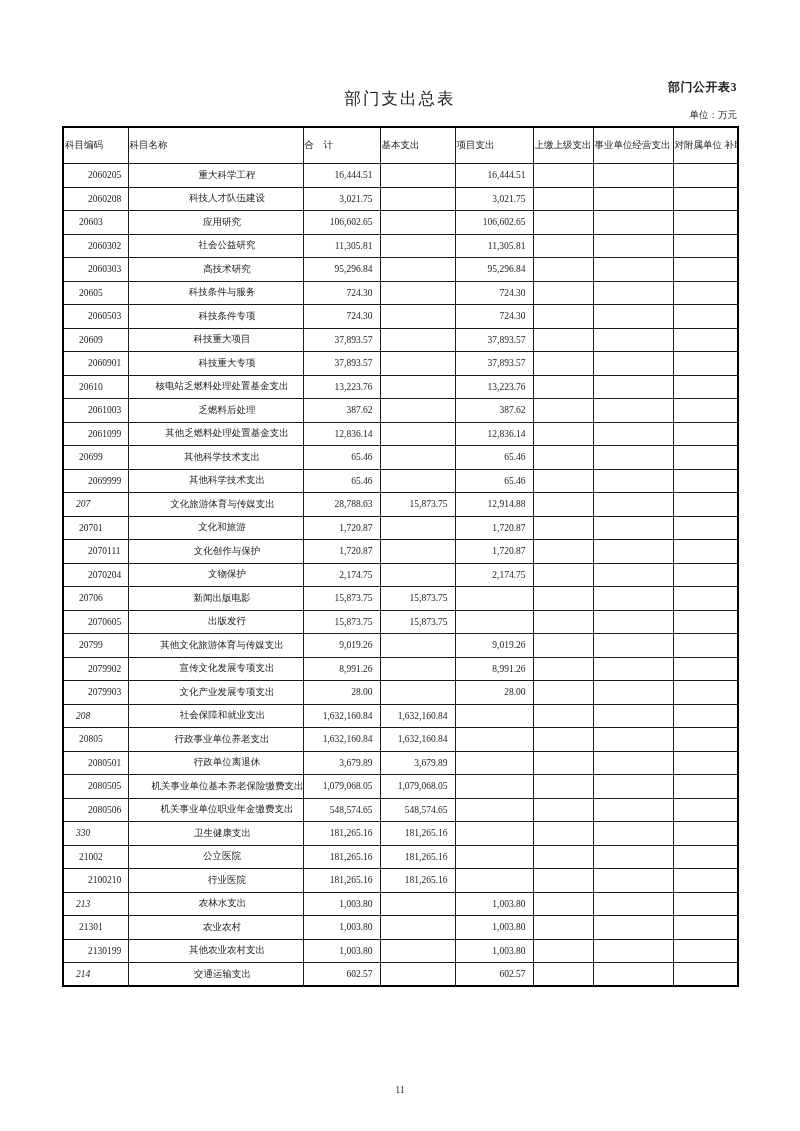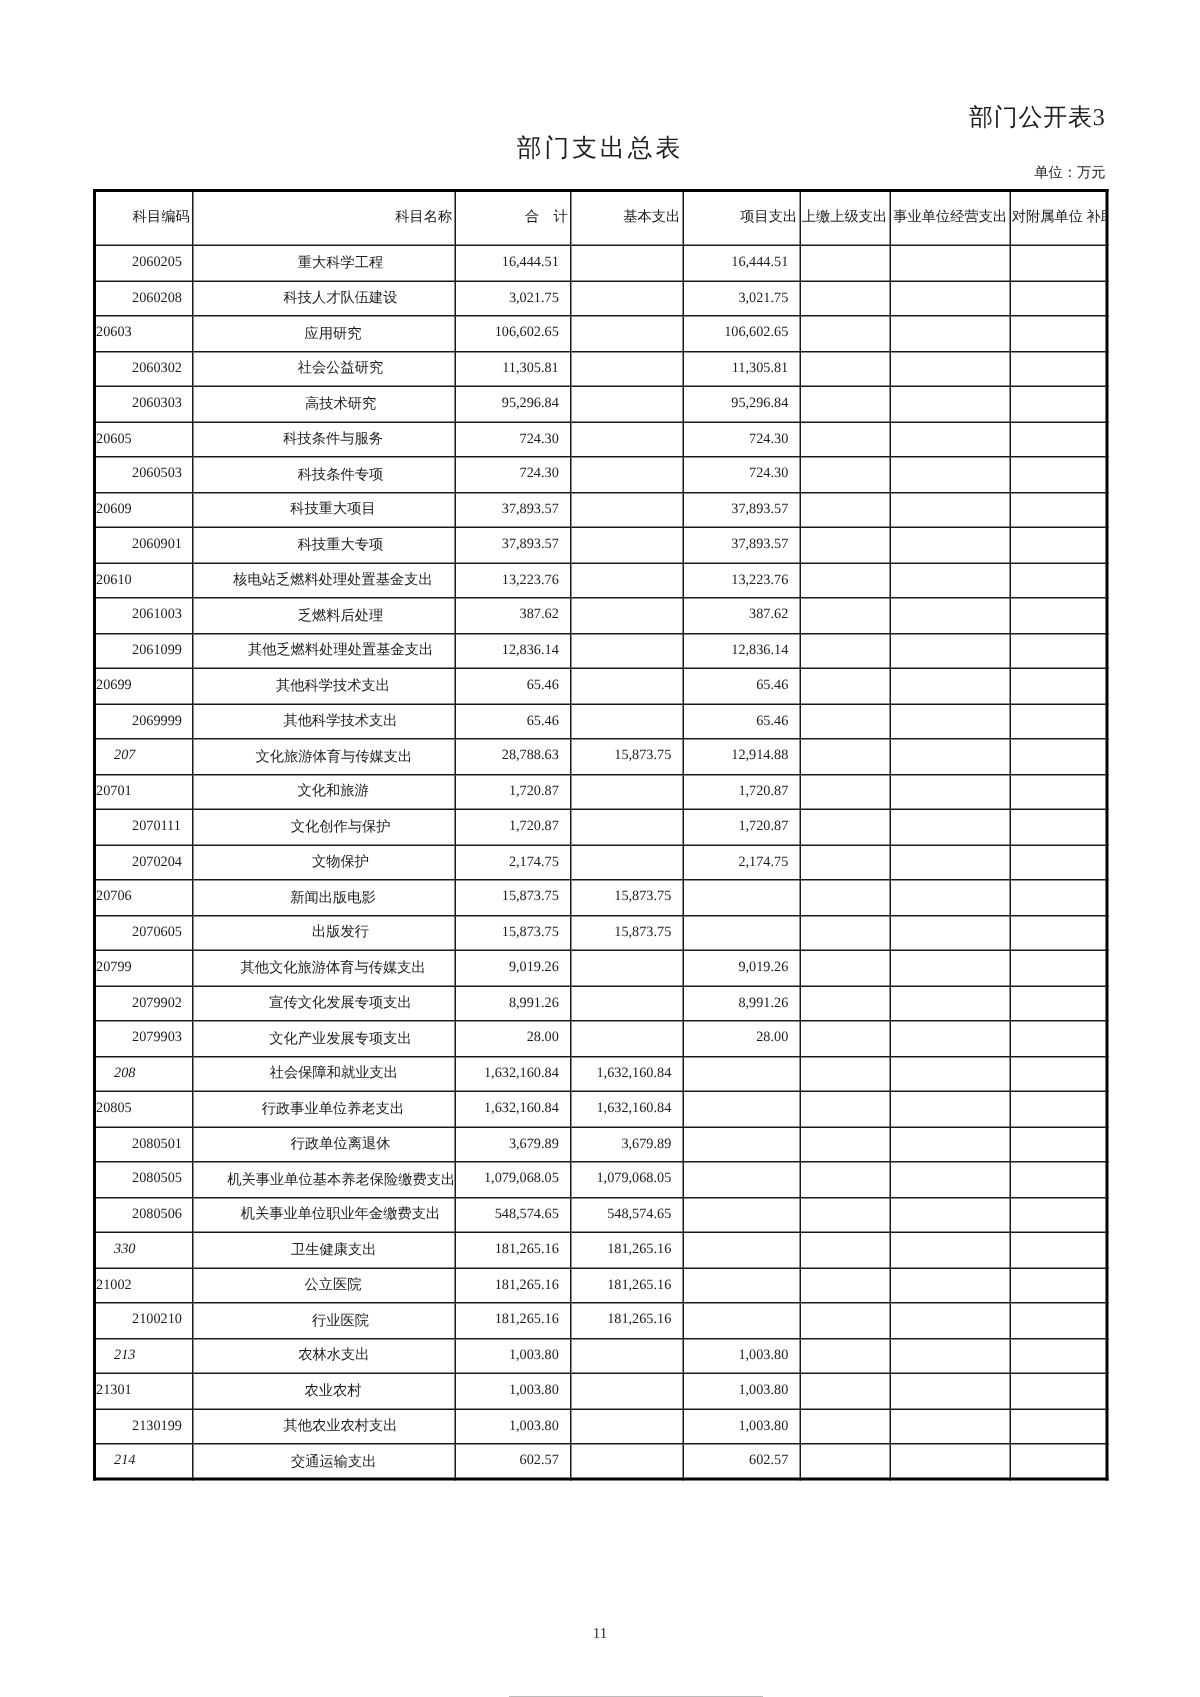"部门公开表3" .corner-label { font-size: 16px -> 12px; font-weight: none -> bold; top: 68px -> 79px }
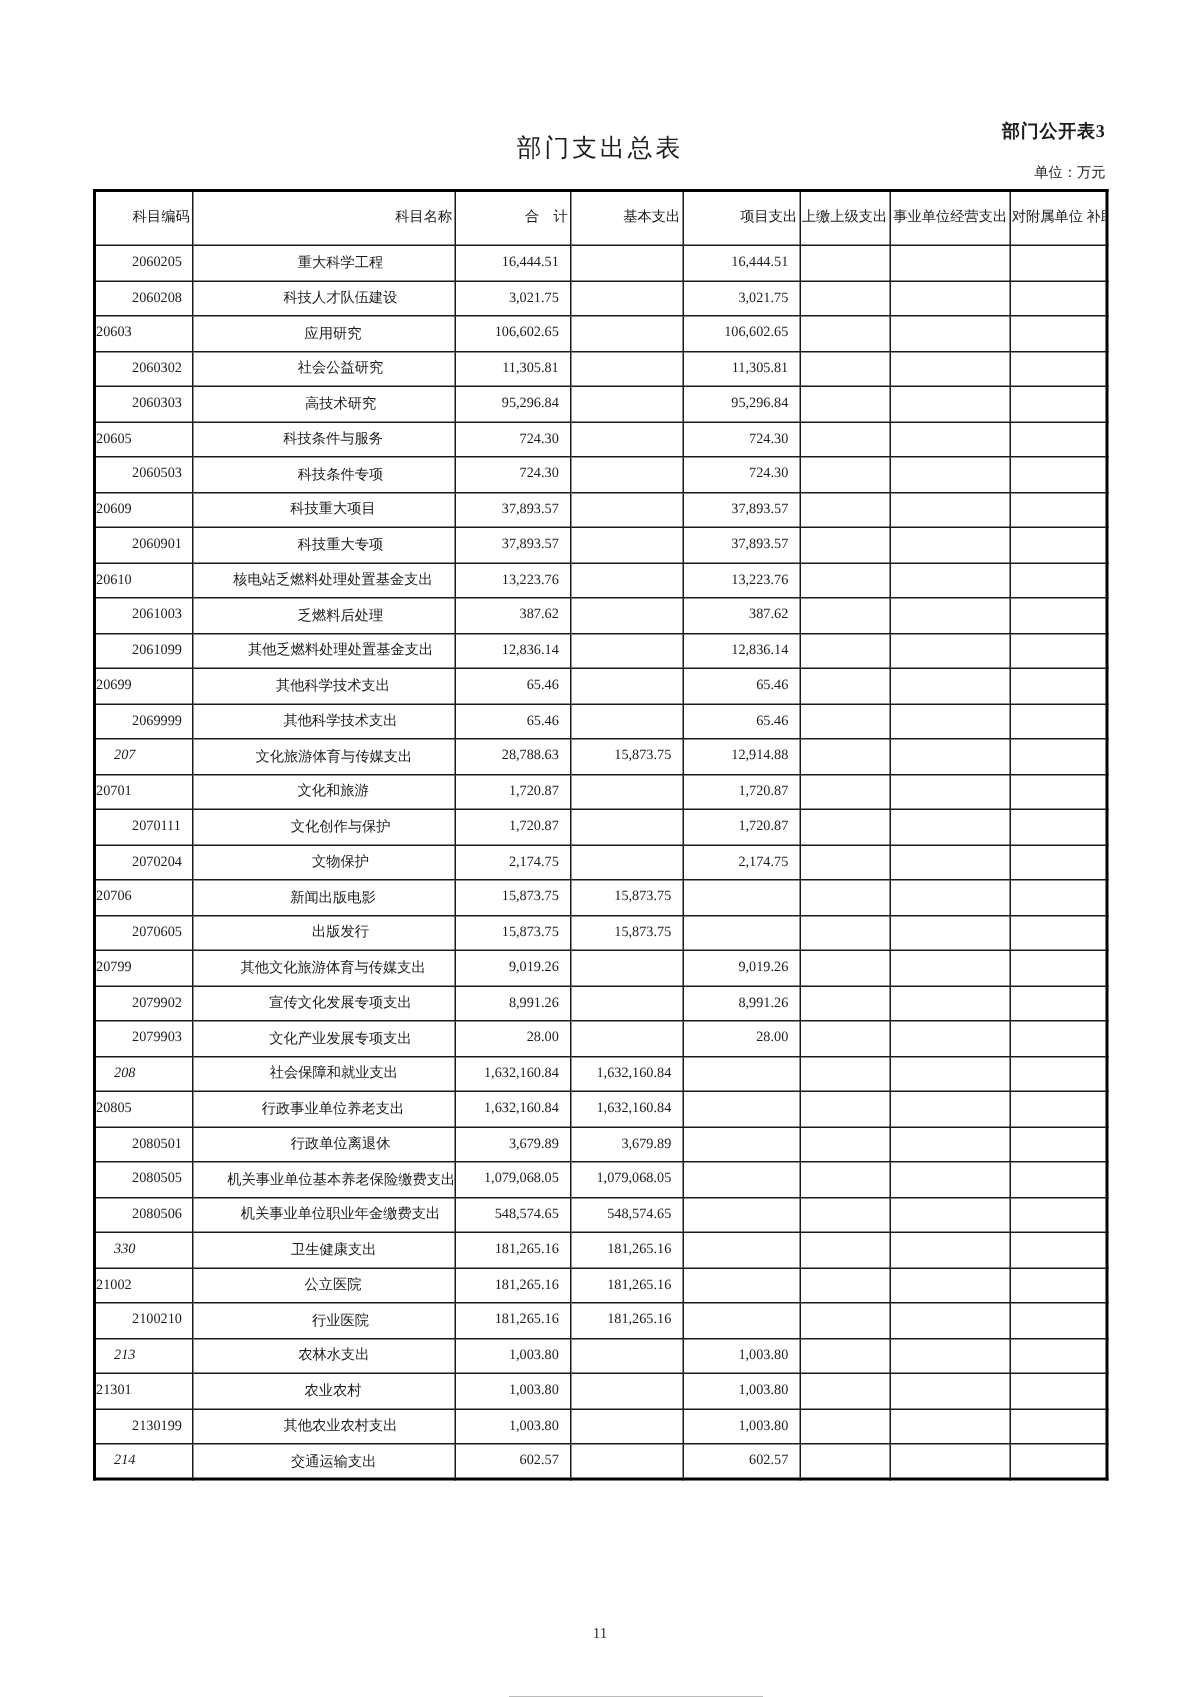"科目编码" thead th { text-align: right -> left }
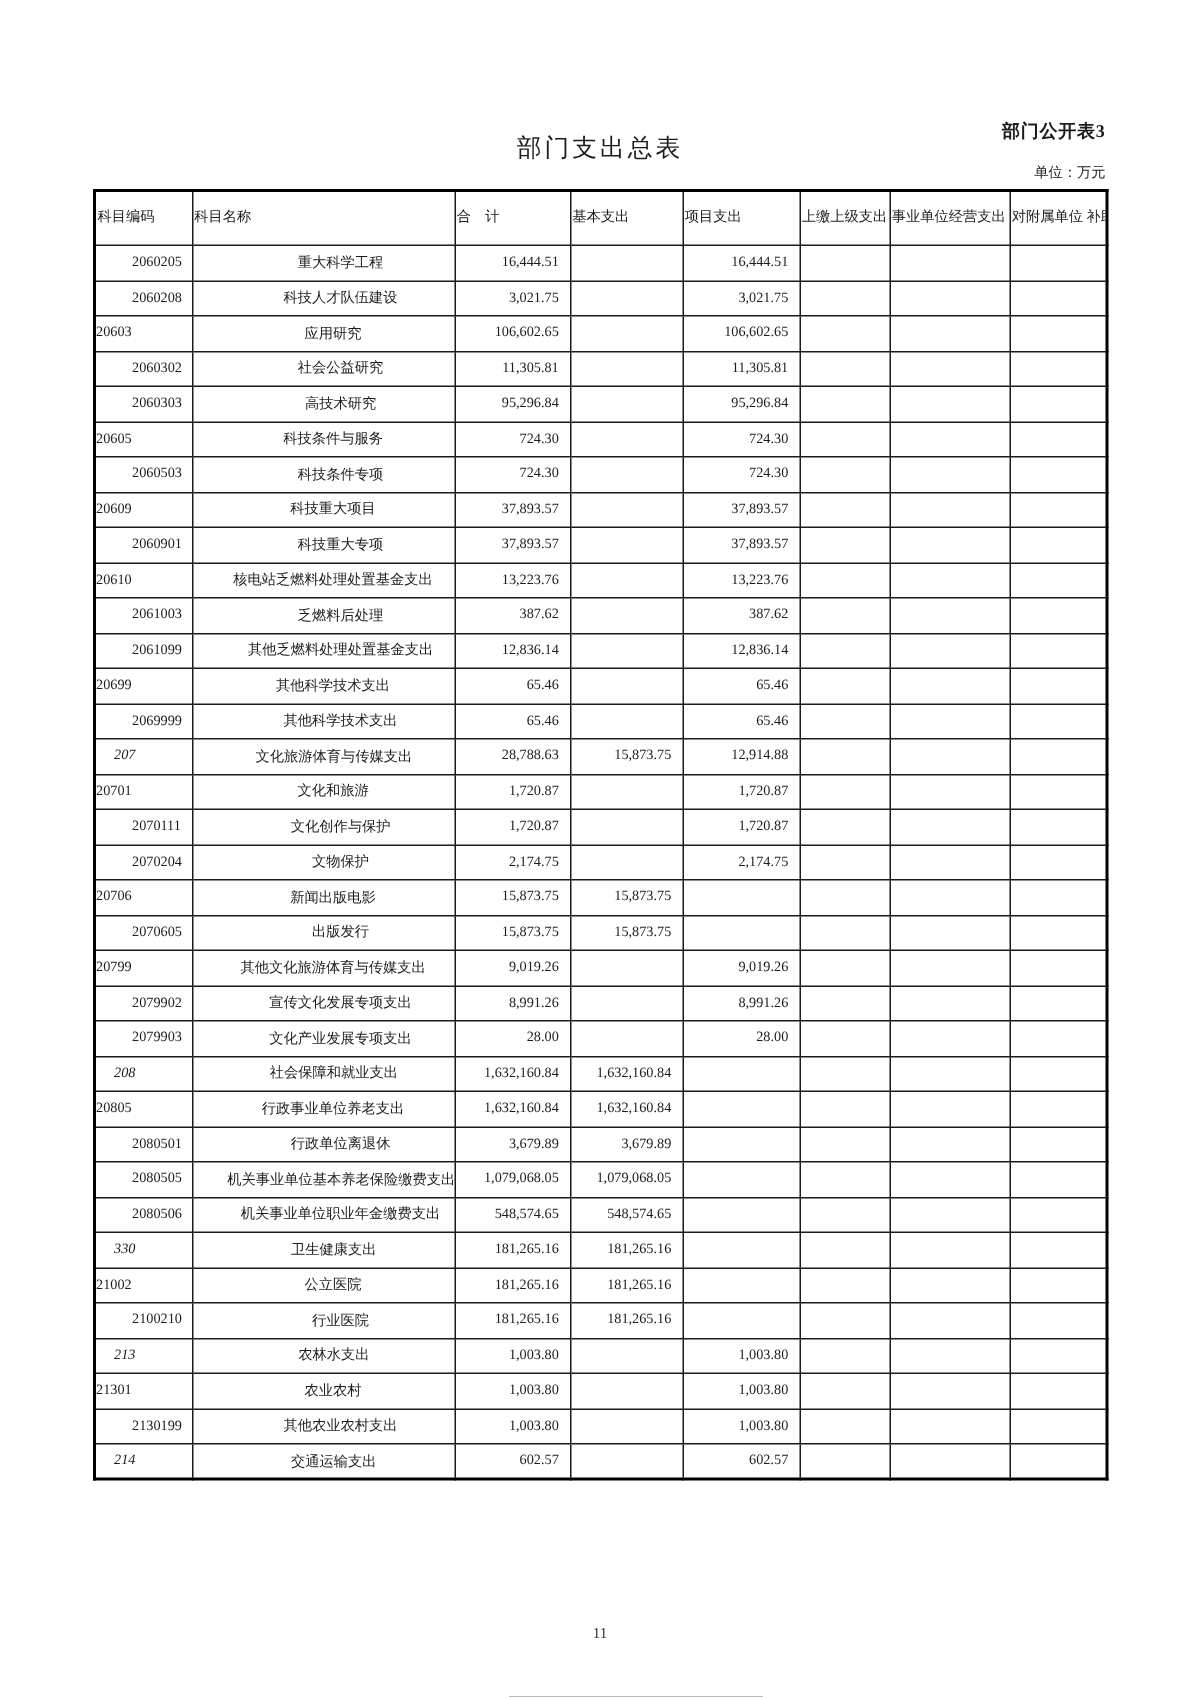"20603" .c-code.ind1 { padding-left: none -> 15px }
